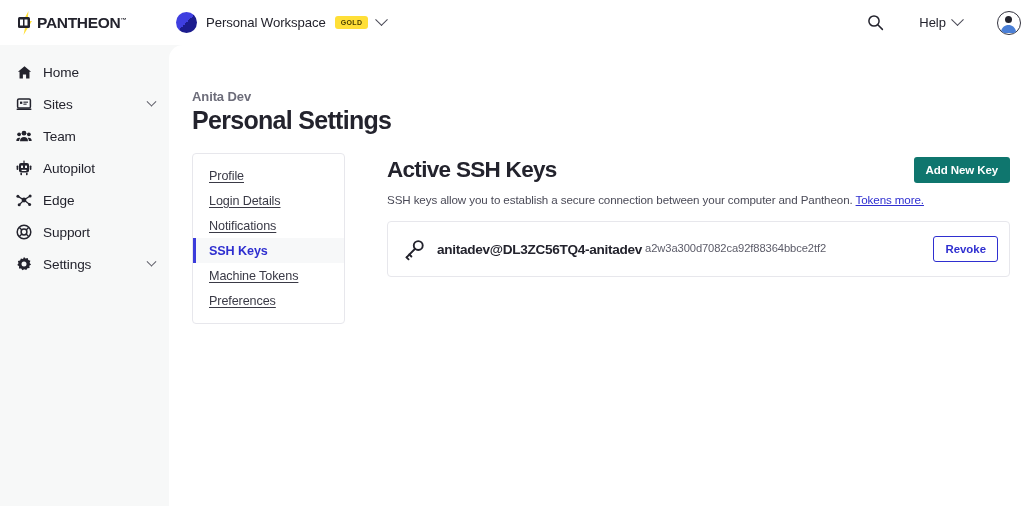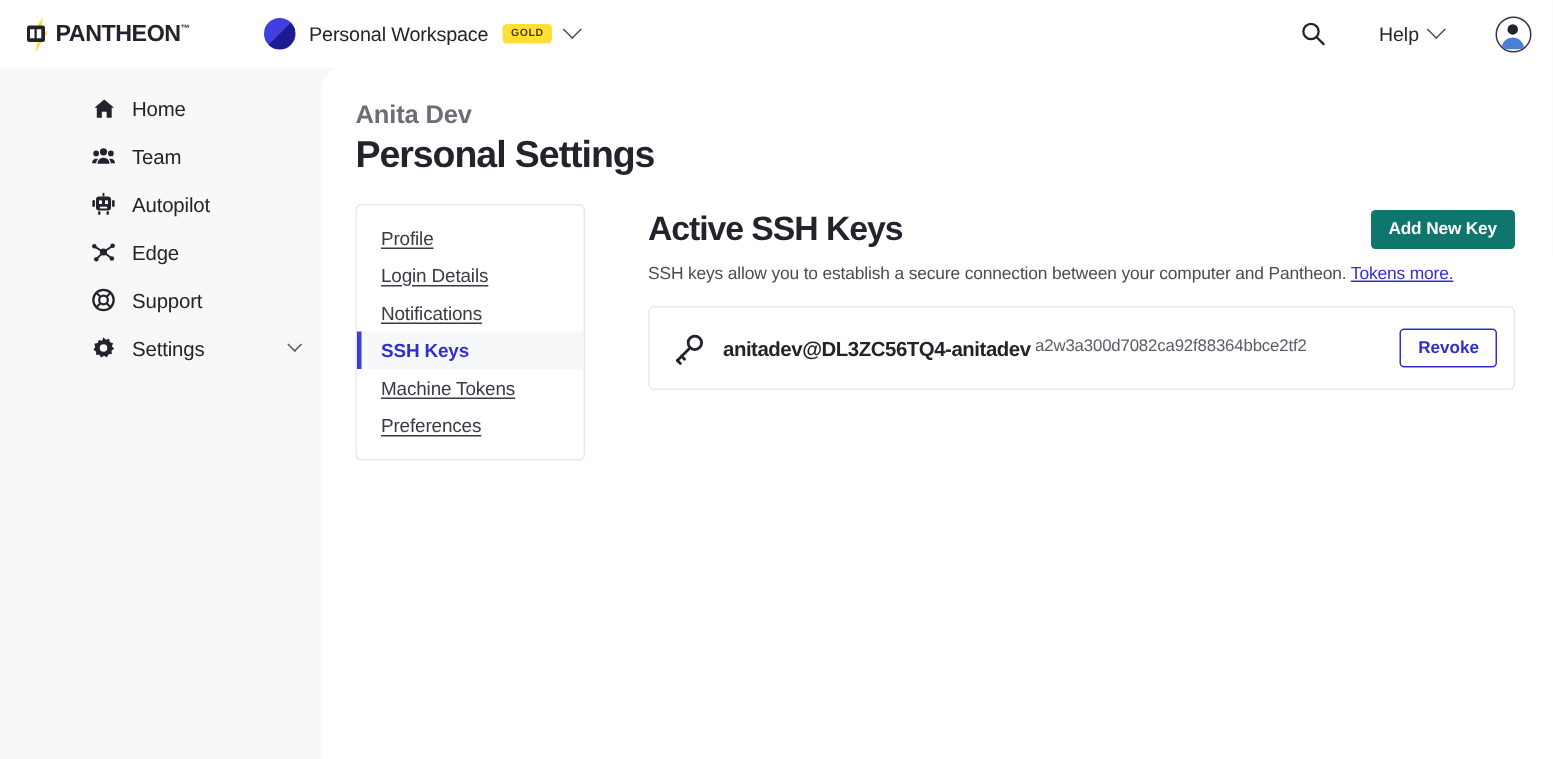"Home" .shell { padding-left: 45px -> none }
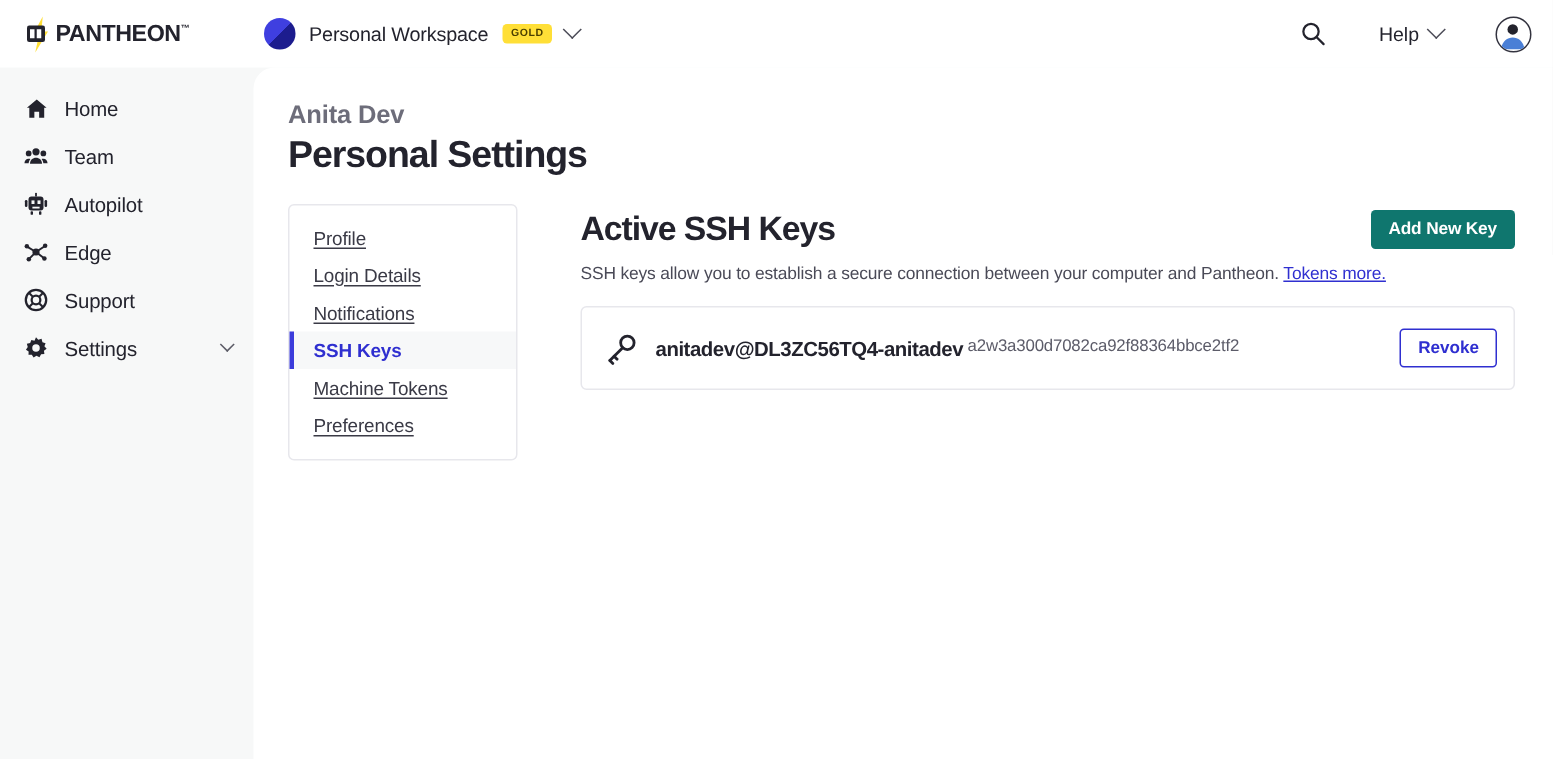"Sites" div.nav-item { html: none -> <div> <span> <svg> <rect></rect> <rect></rect> <rect></rect> <rect></rect> <rect></rect> </svg> </span> <span>Sites</span> <span></span> </div> }
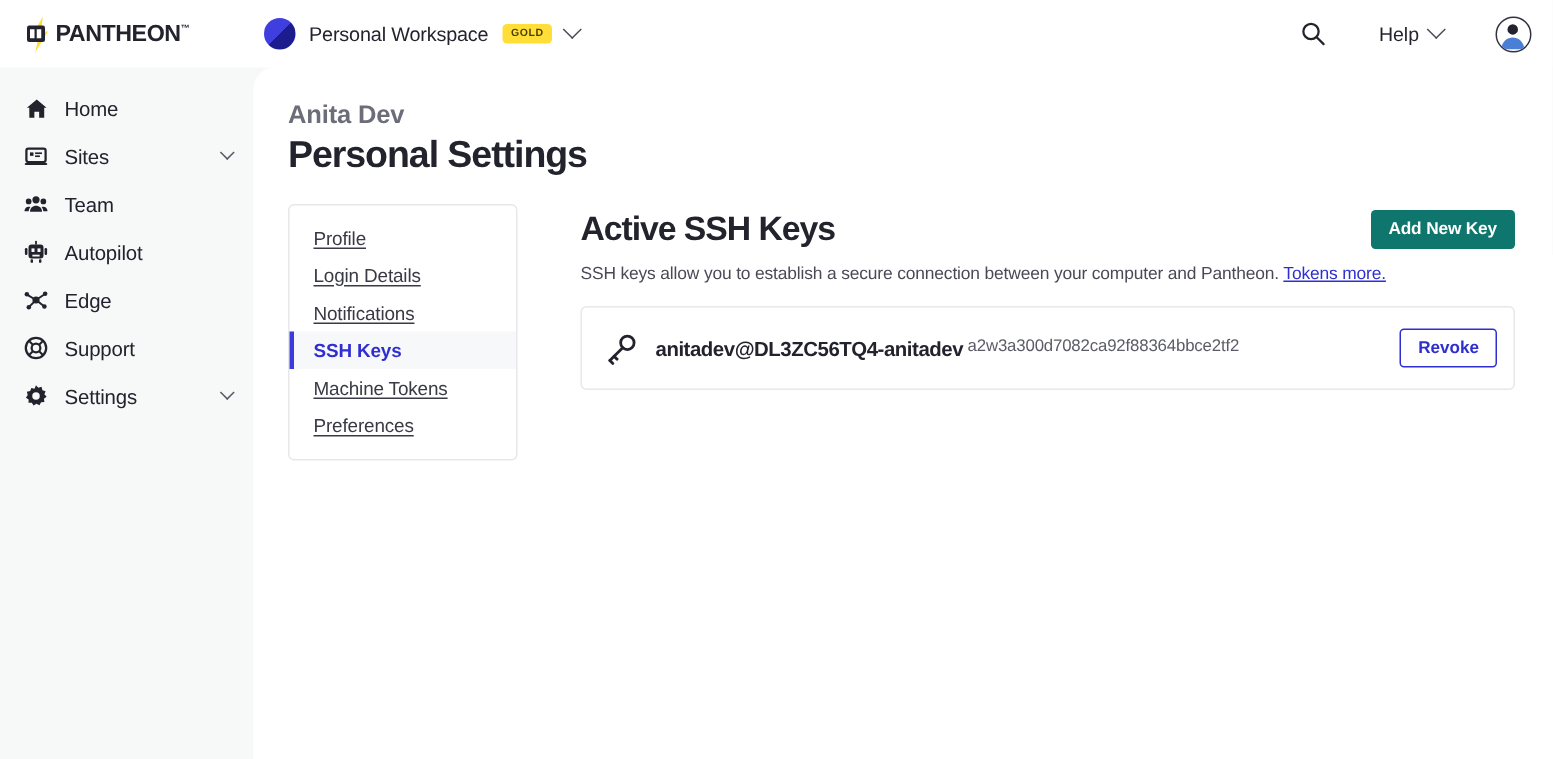"Anita Dev" .crumb { font-size: 17px -> 13px; margin-top: none -> 22px }
